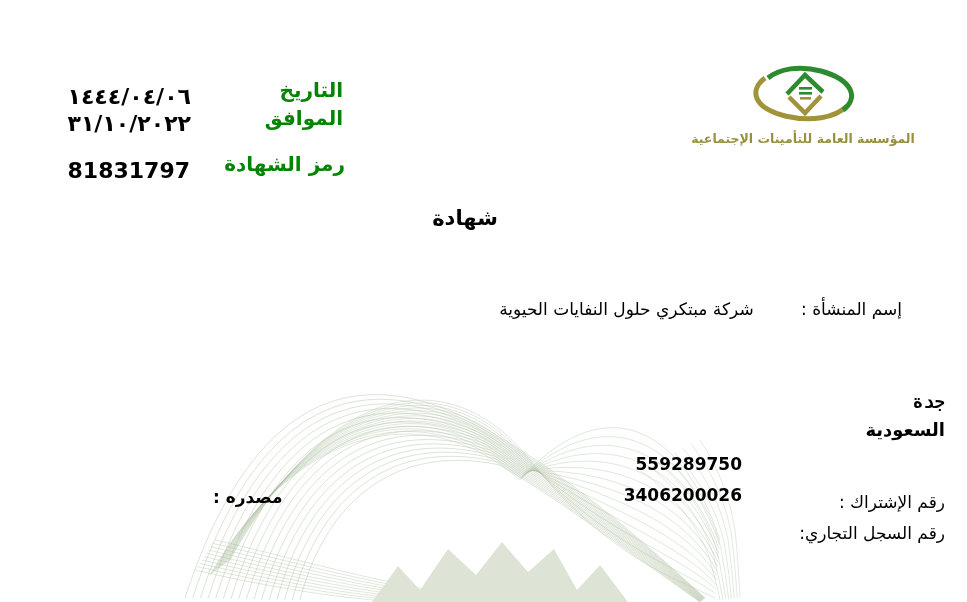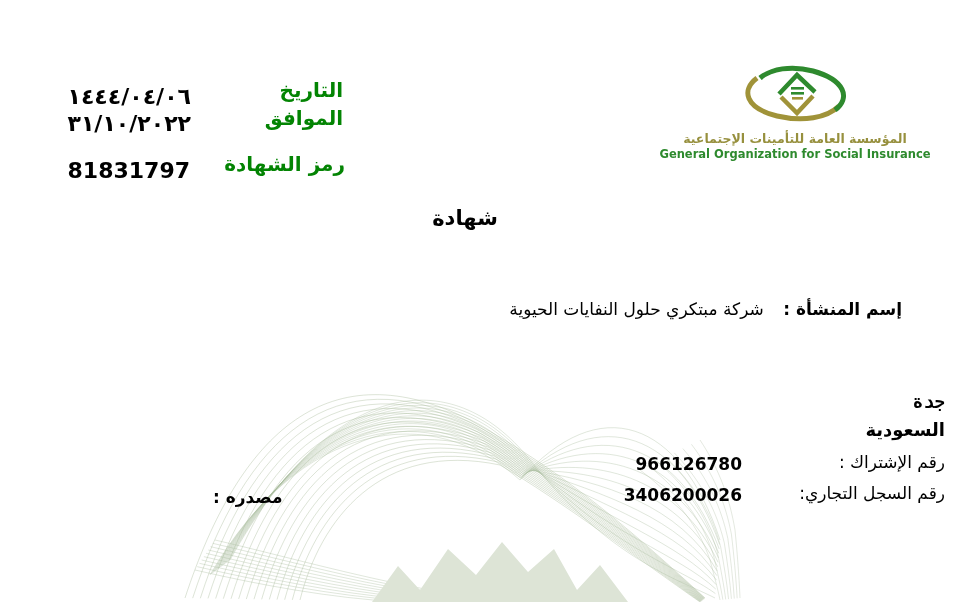"المؤسسة العامة للتأمينات الإجتماعية" .logo-wrap { right: 22px -> 14px }
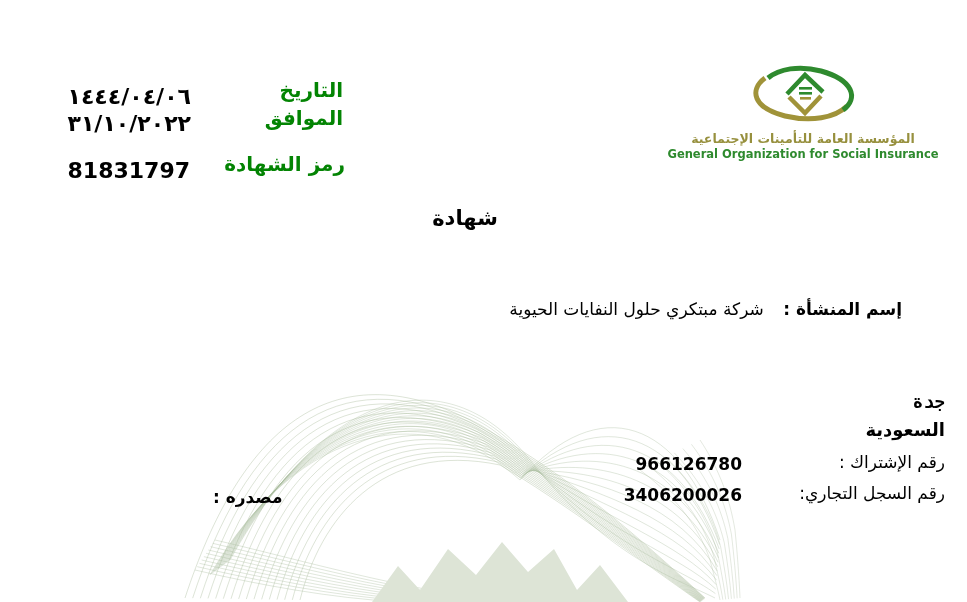"General Organization for Social" div.logo-en { html: <div>General Organization for Social Insurance</div> -> none }
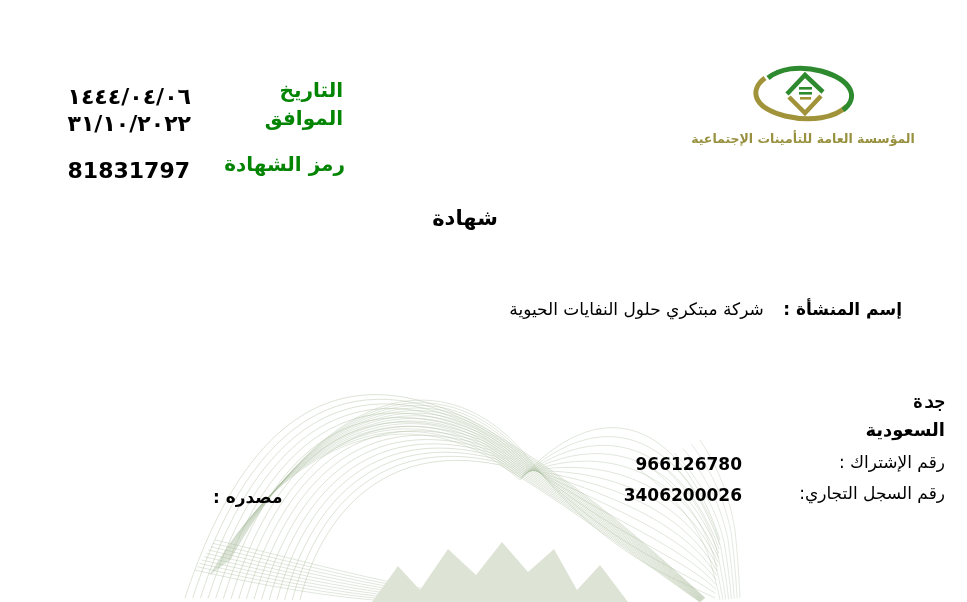"إسم المنشأة :" .est-line .lbl { font-weight: bold -> normal; margin-left: none -> 28px }
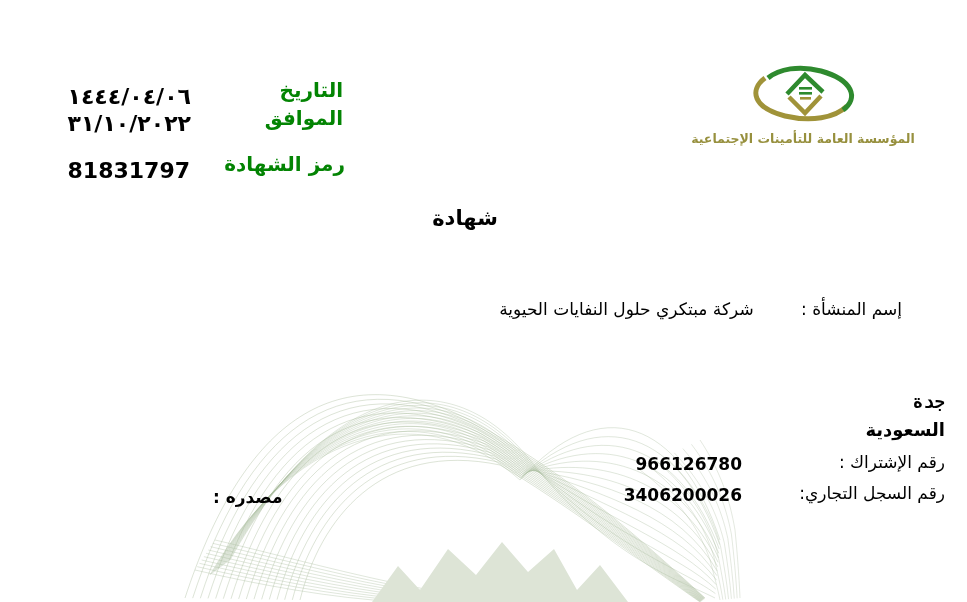"966126780" div.abs { text: 966126780 -> 559289750 }
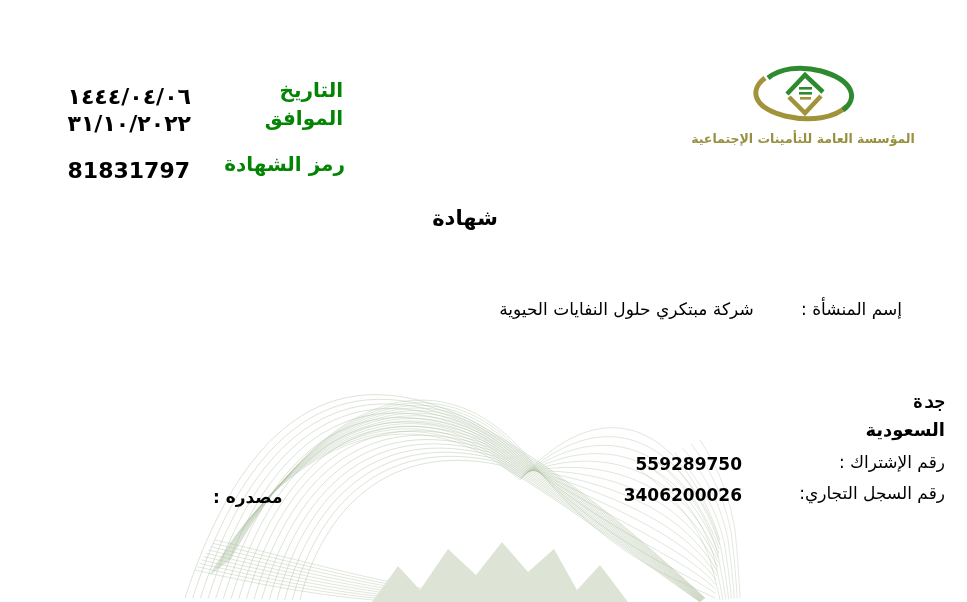"رقم الإشتراك :" .row-lbl { margin-top: none -> 40px }
